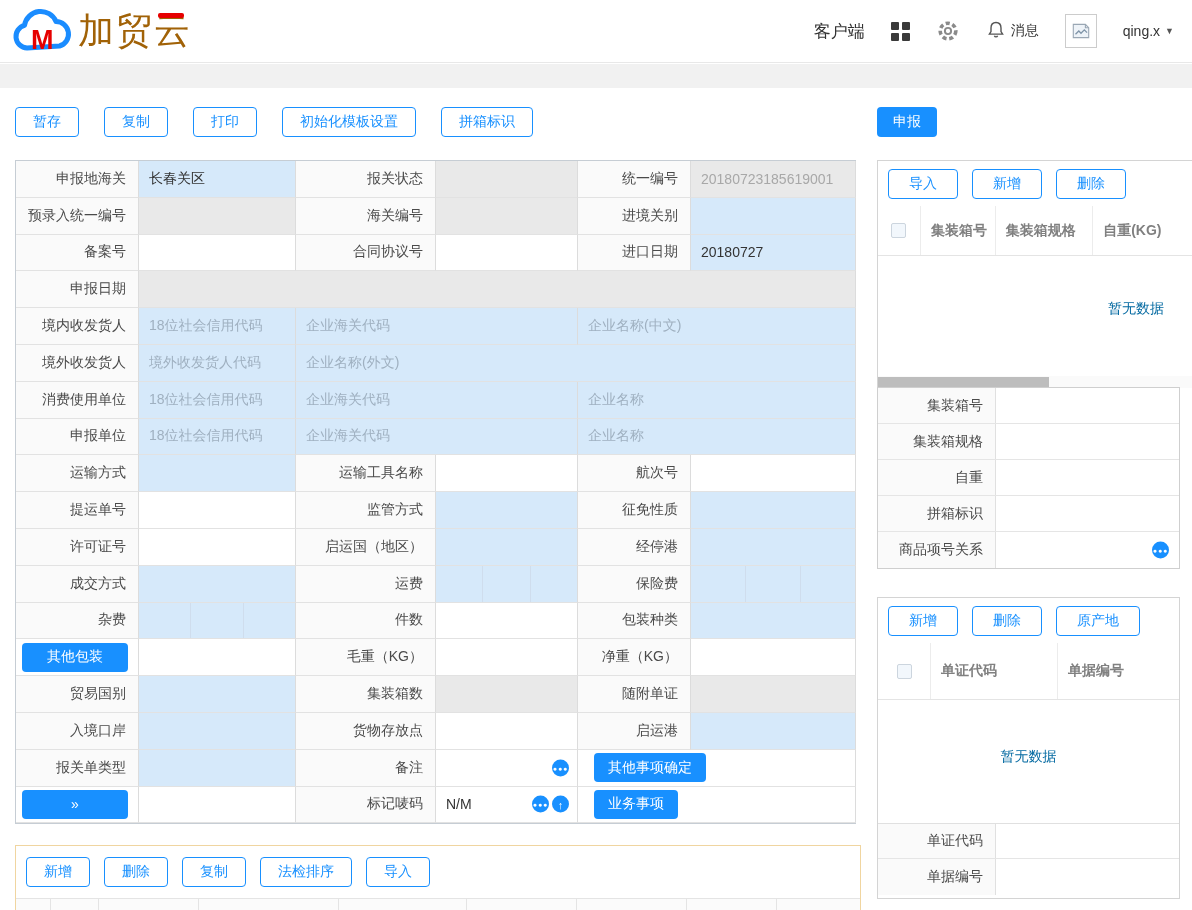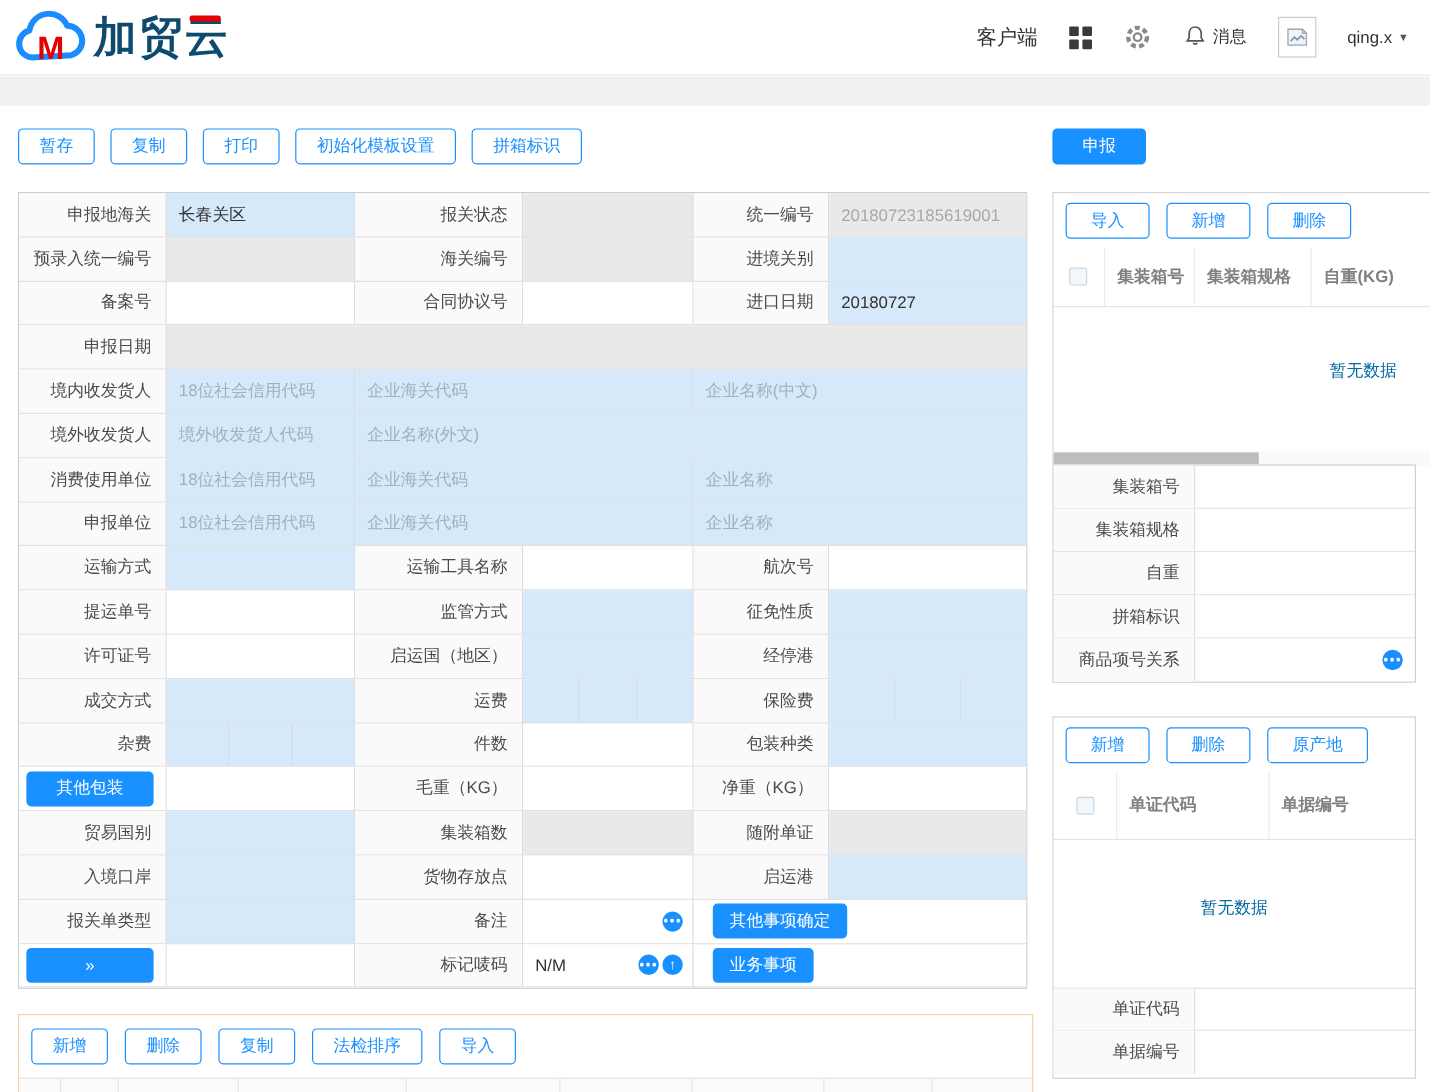"加贸云" .logo-text { color: #0c4a6e -> #a16207; font-weight: bold -> normal }
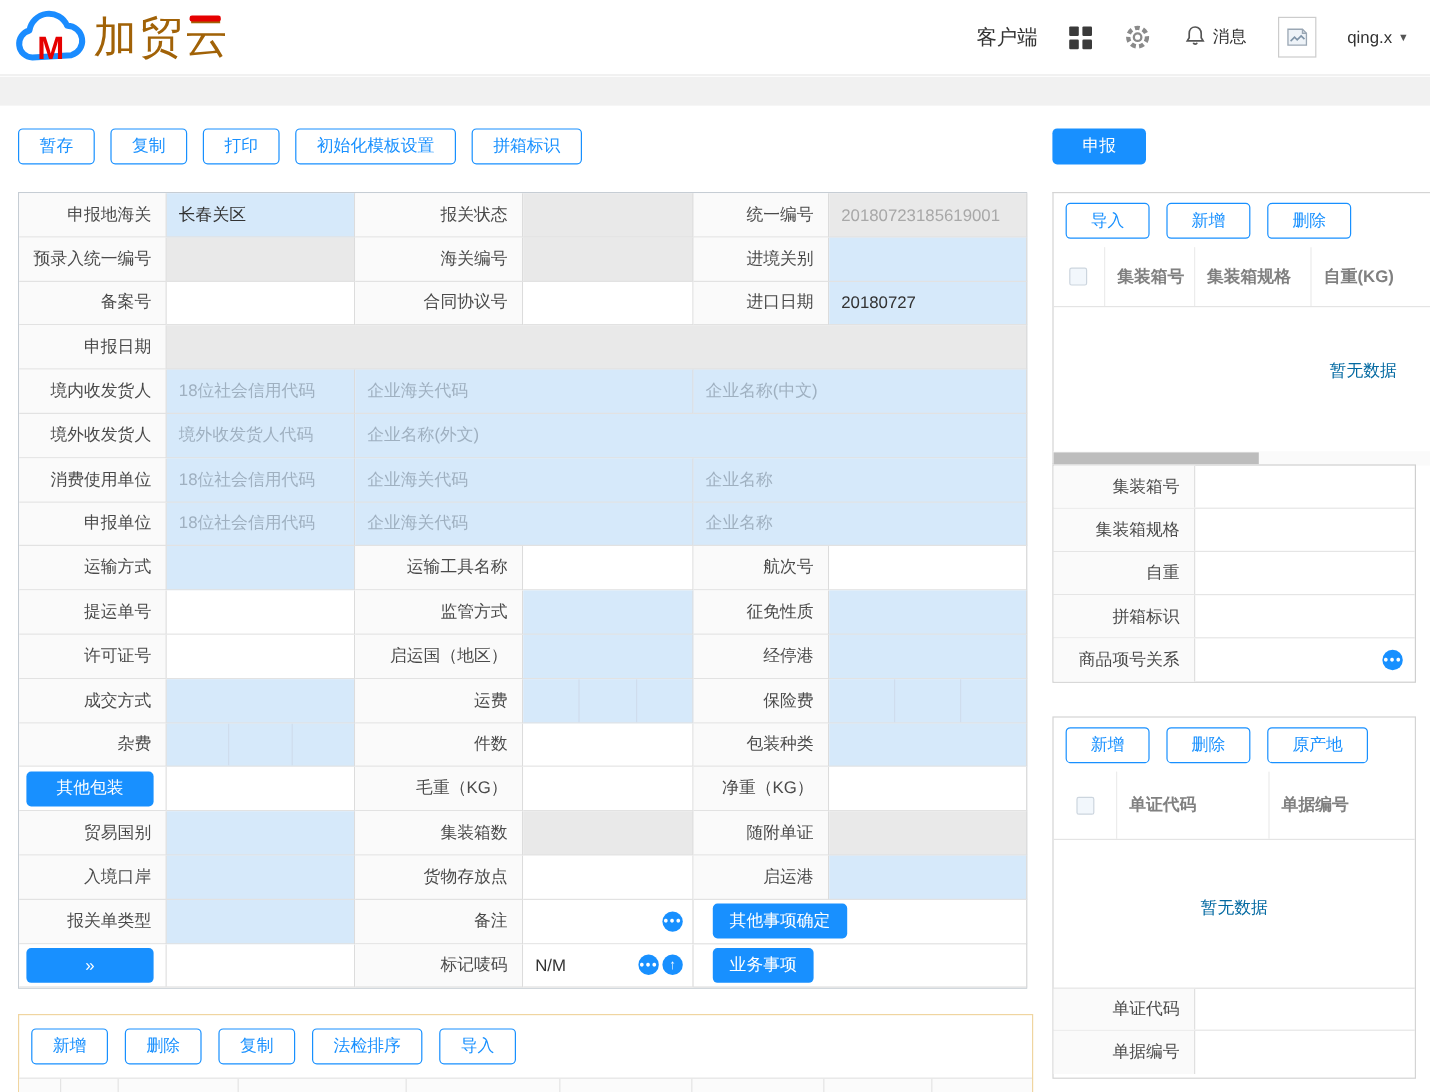"暂存" .toolbar { gap: 13px -> 25px }
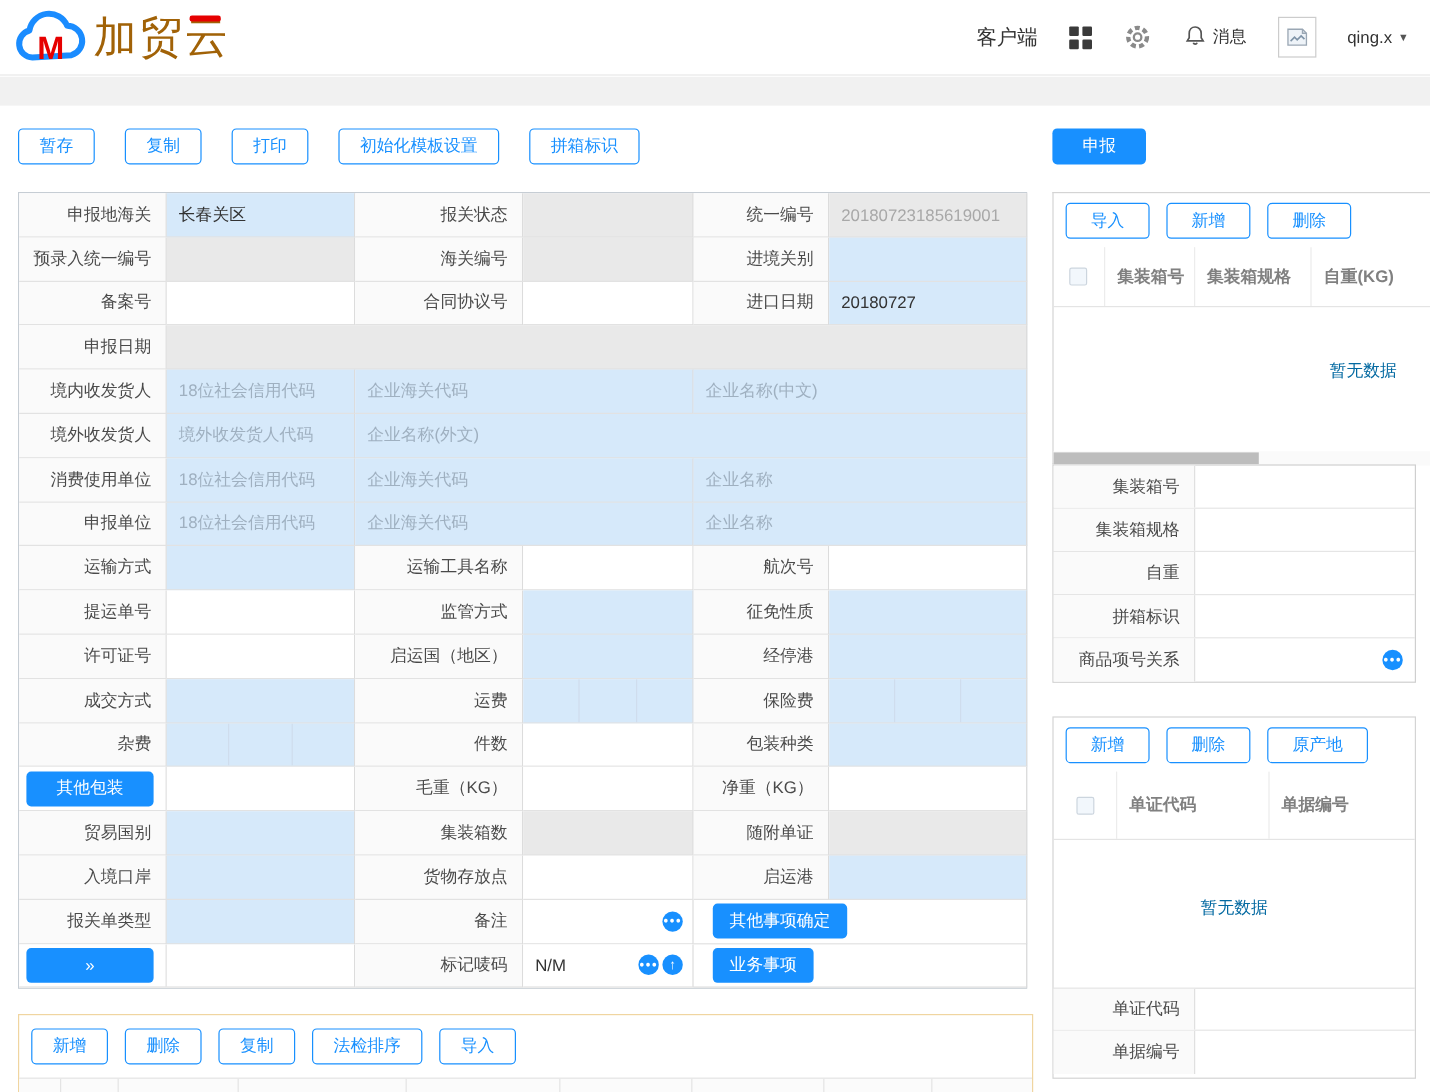"申报" .declare-btn { width: 78px -> 60px }
